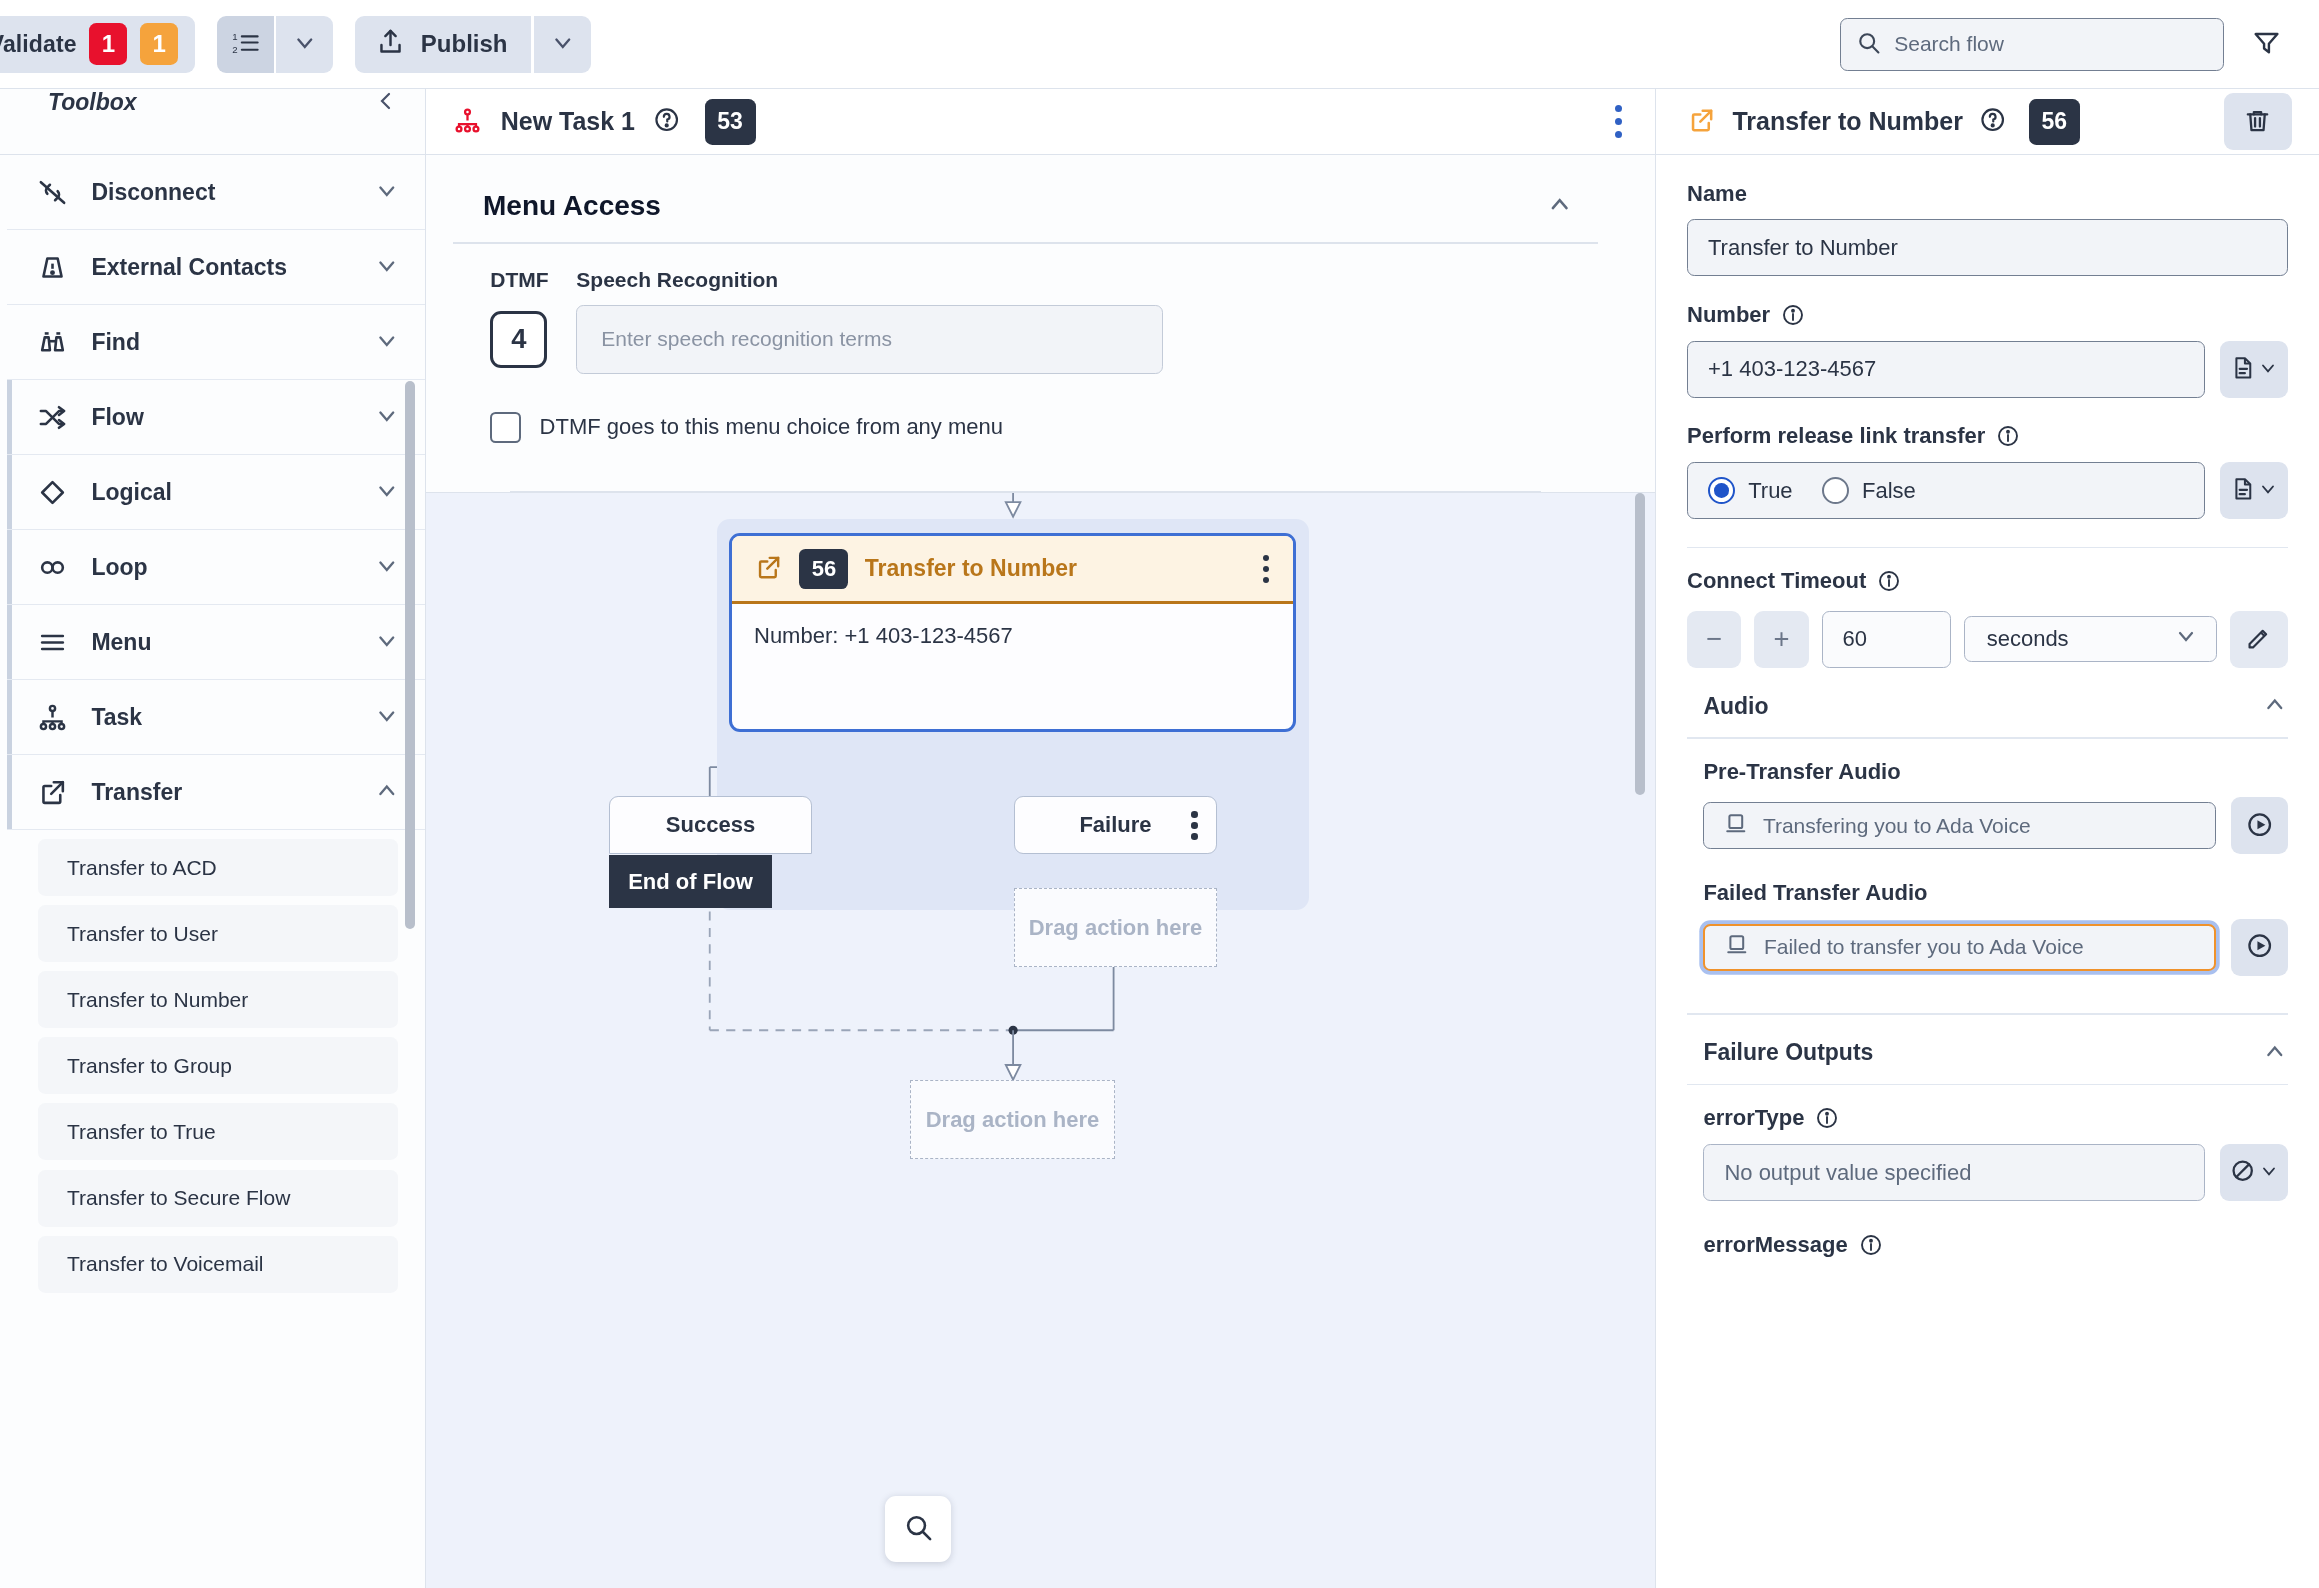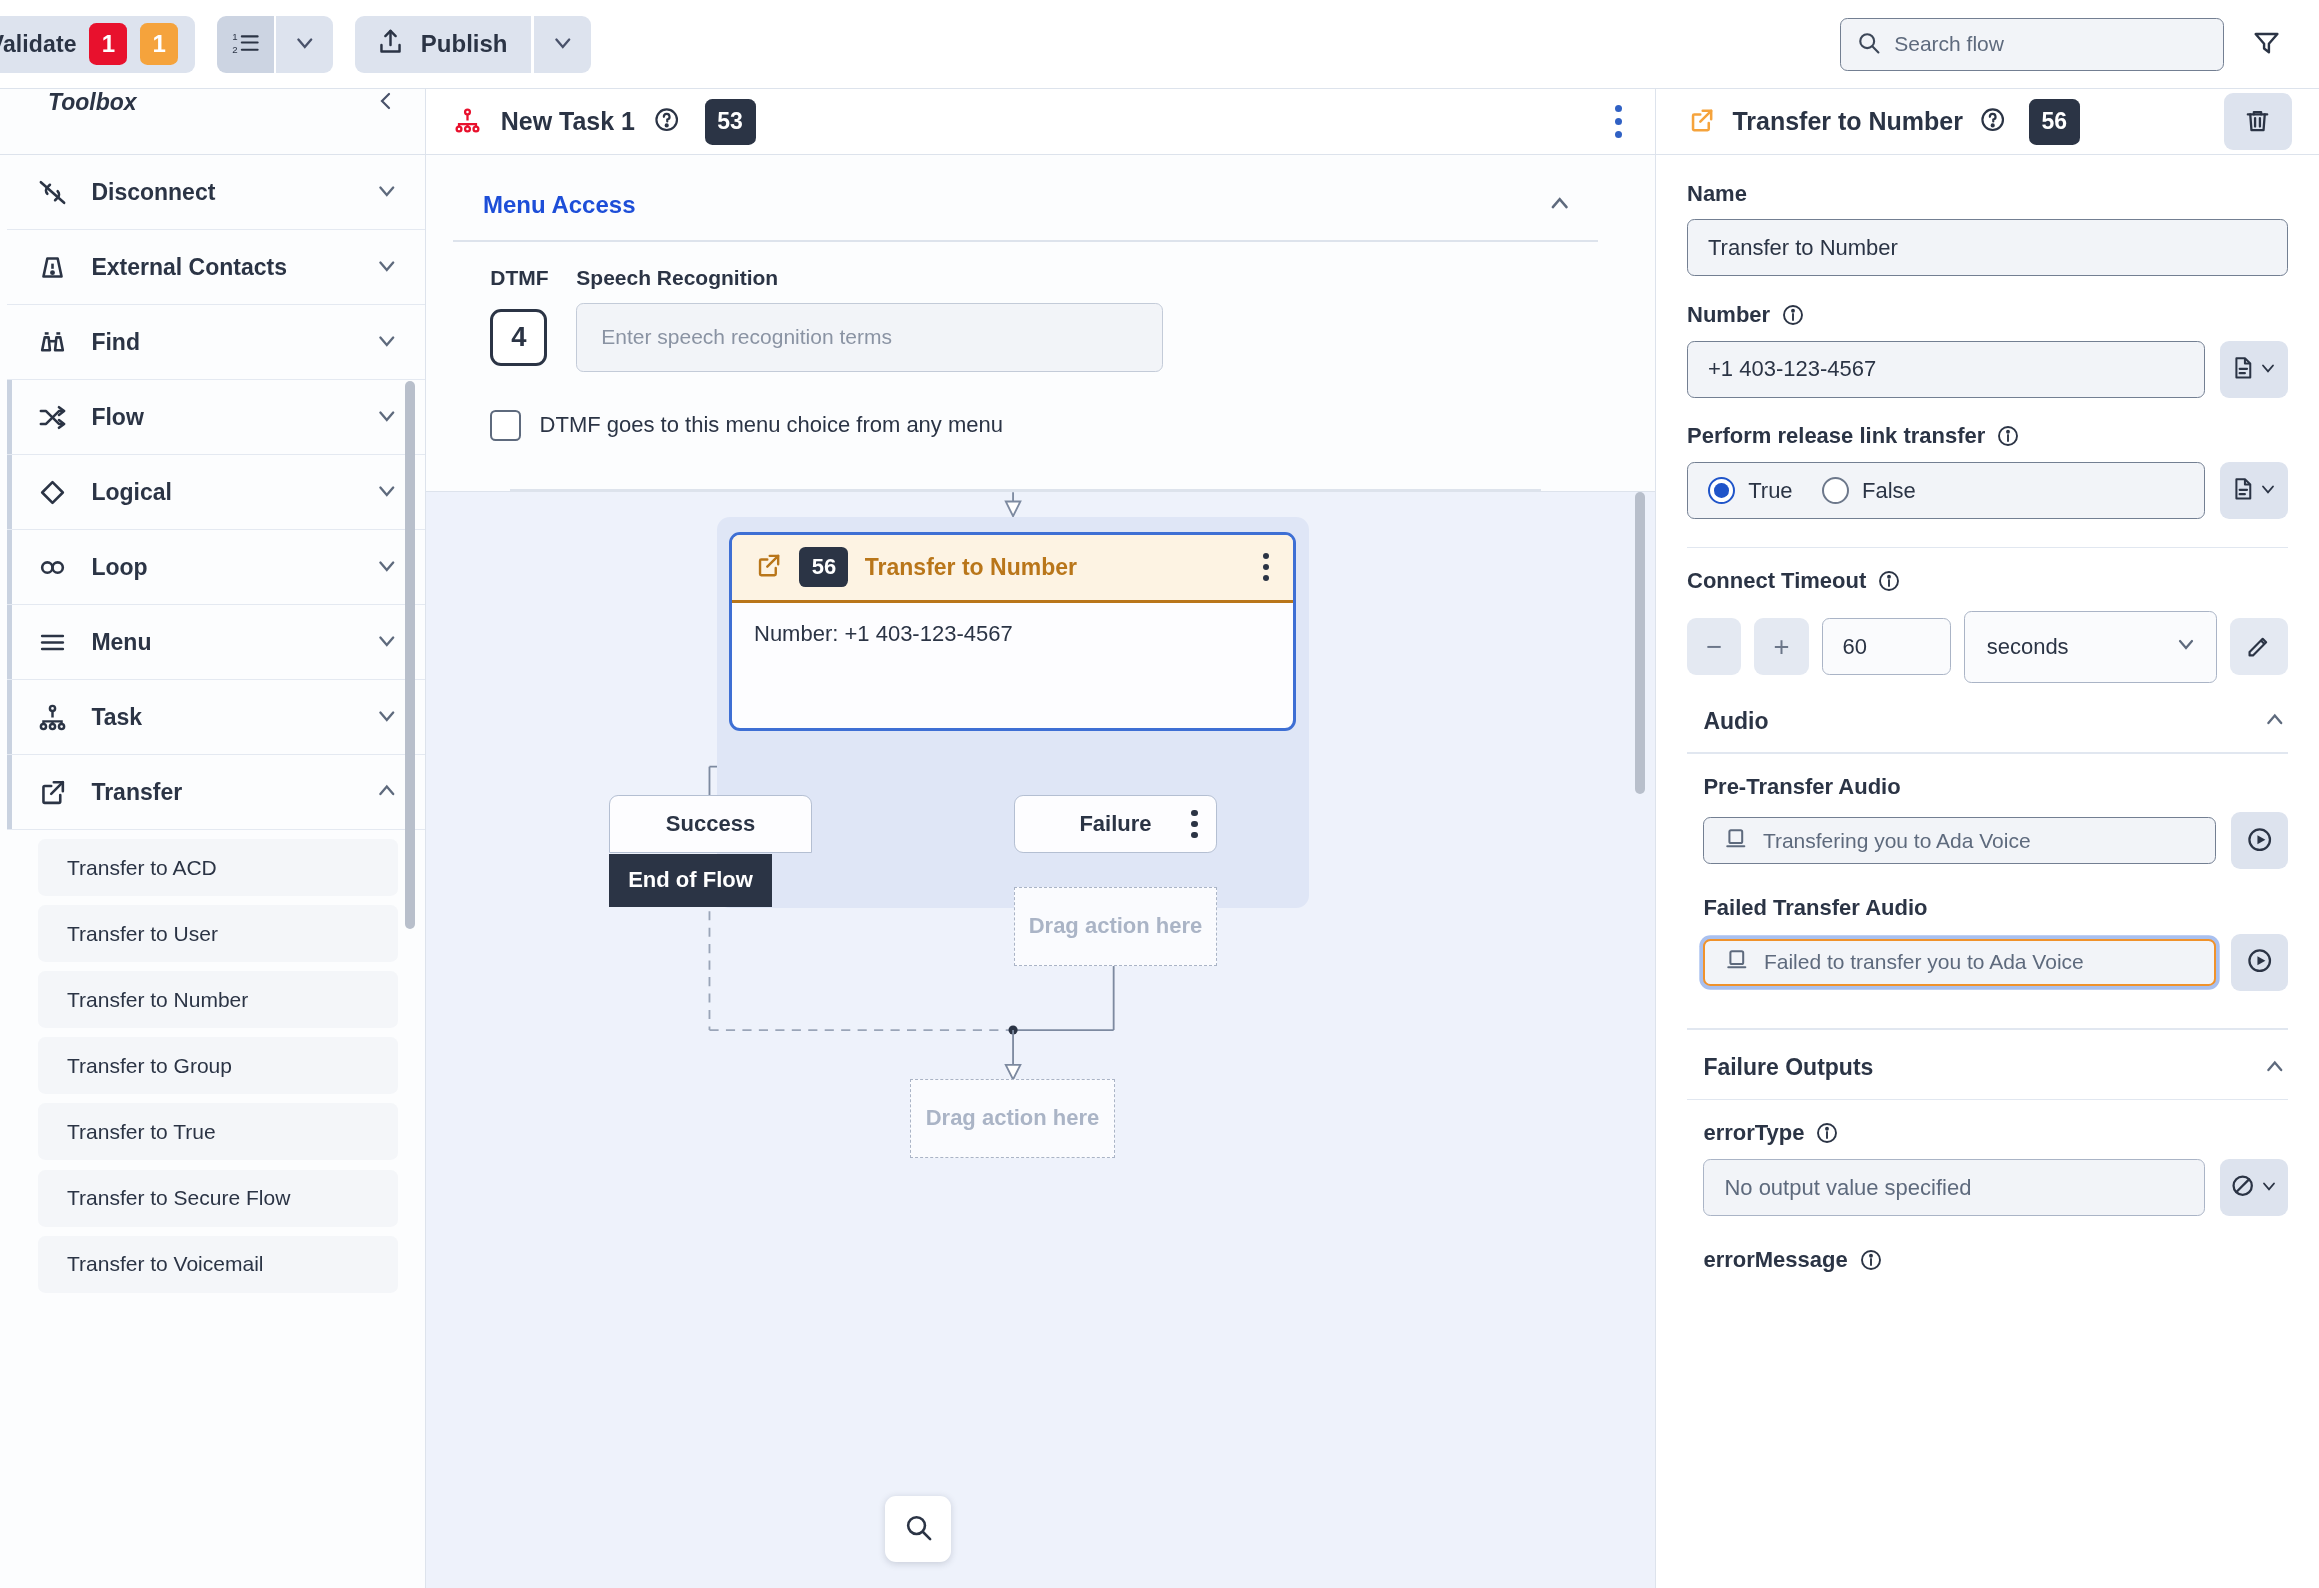"Menu Access" .ma-title { color: #1d4ed8 -> #0f172a; font-size: 24px -> 28px }
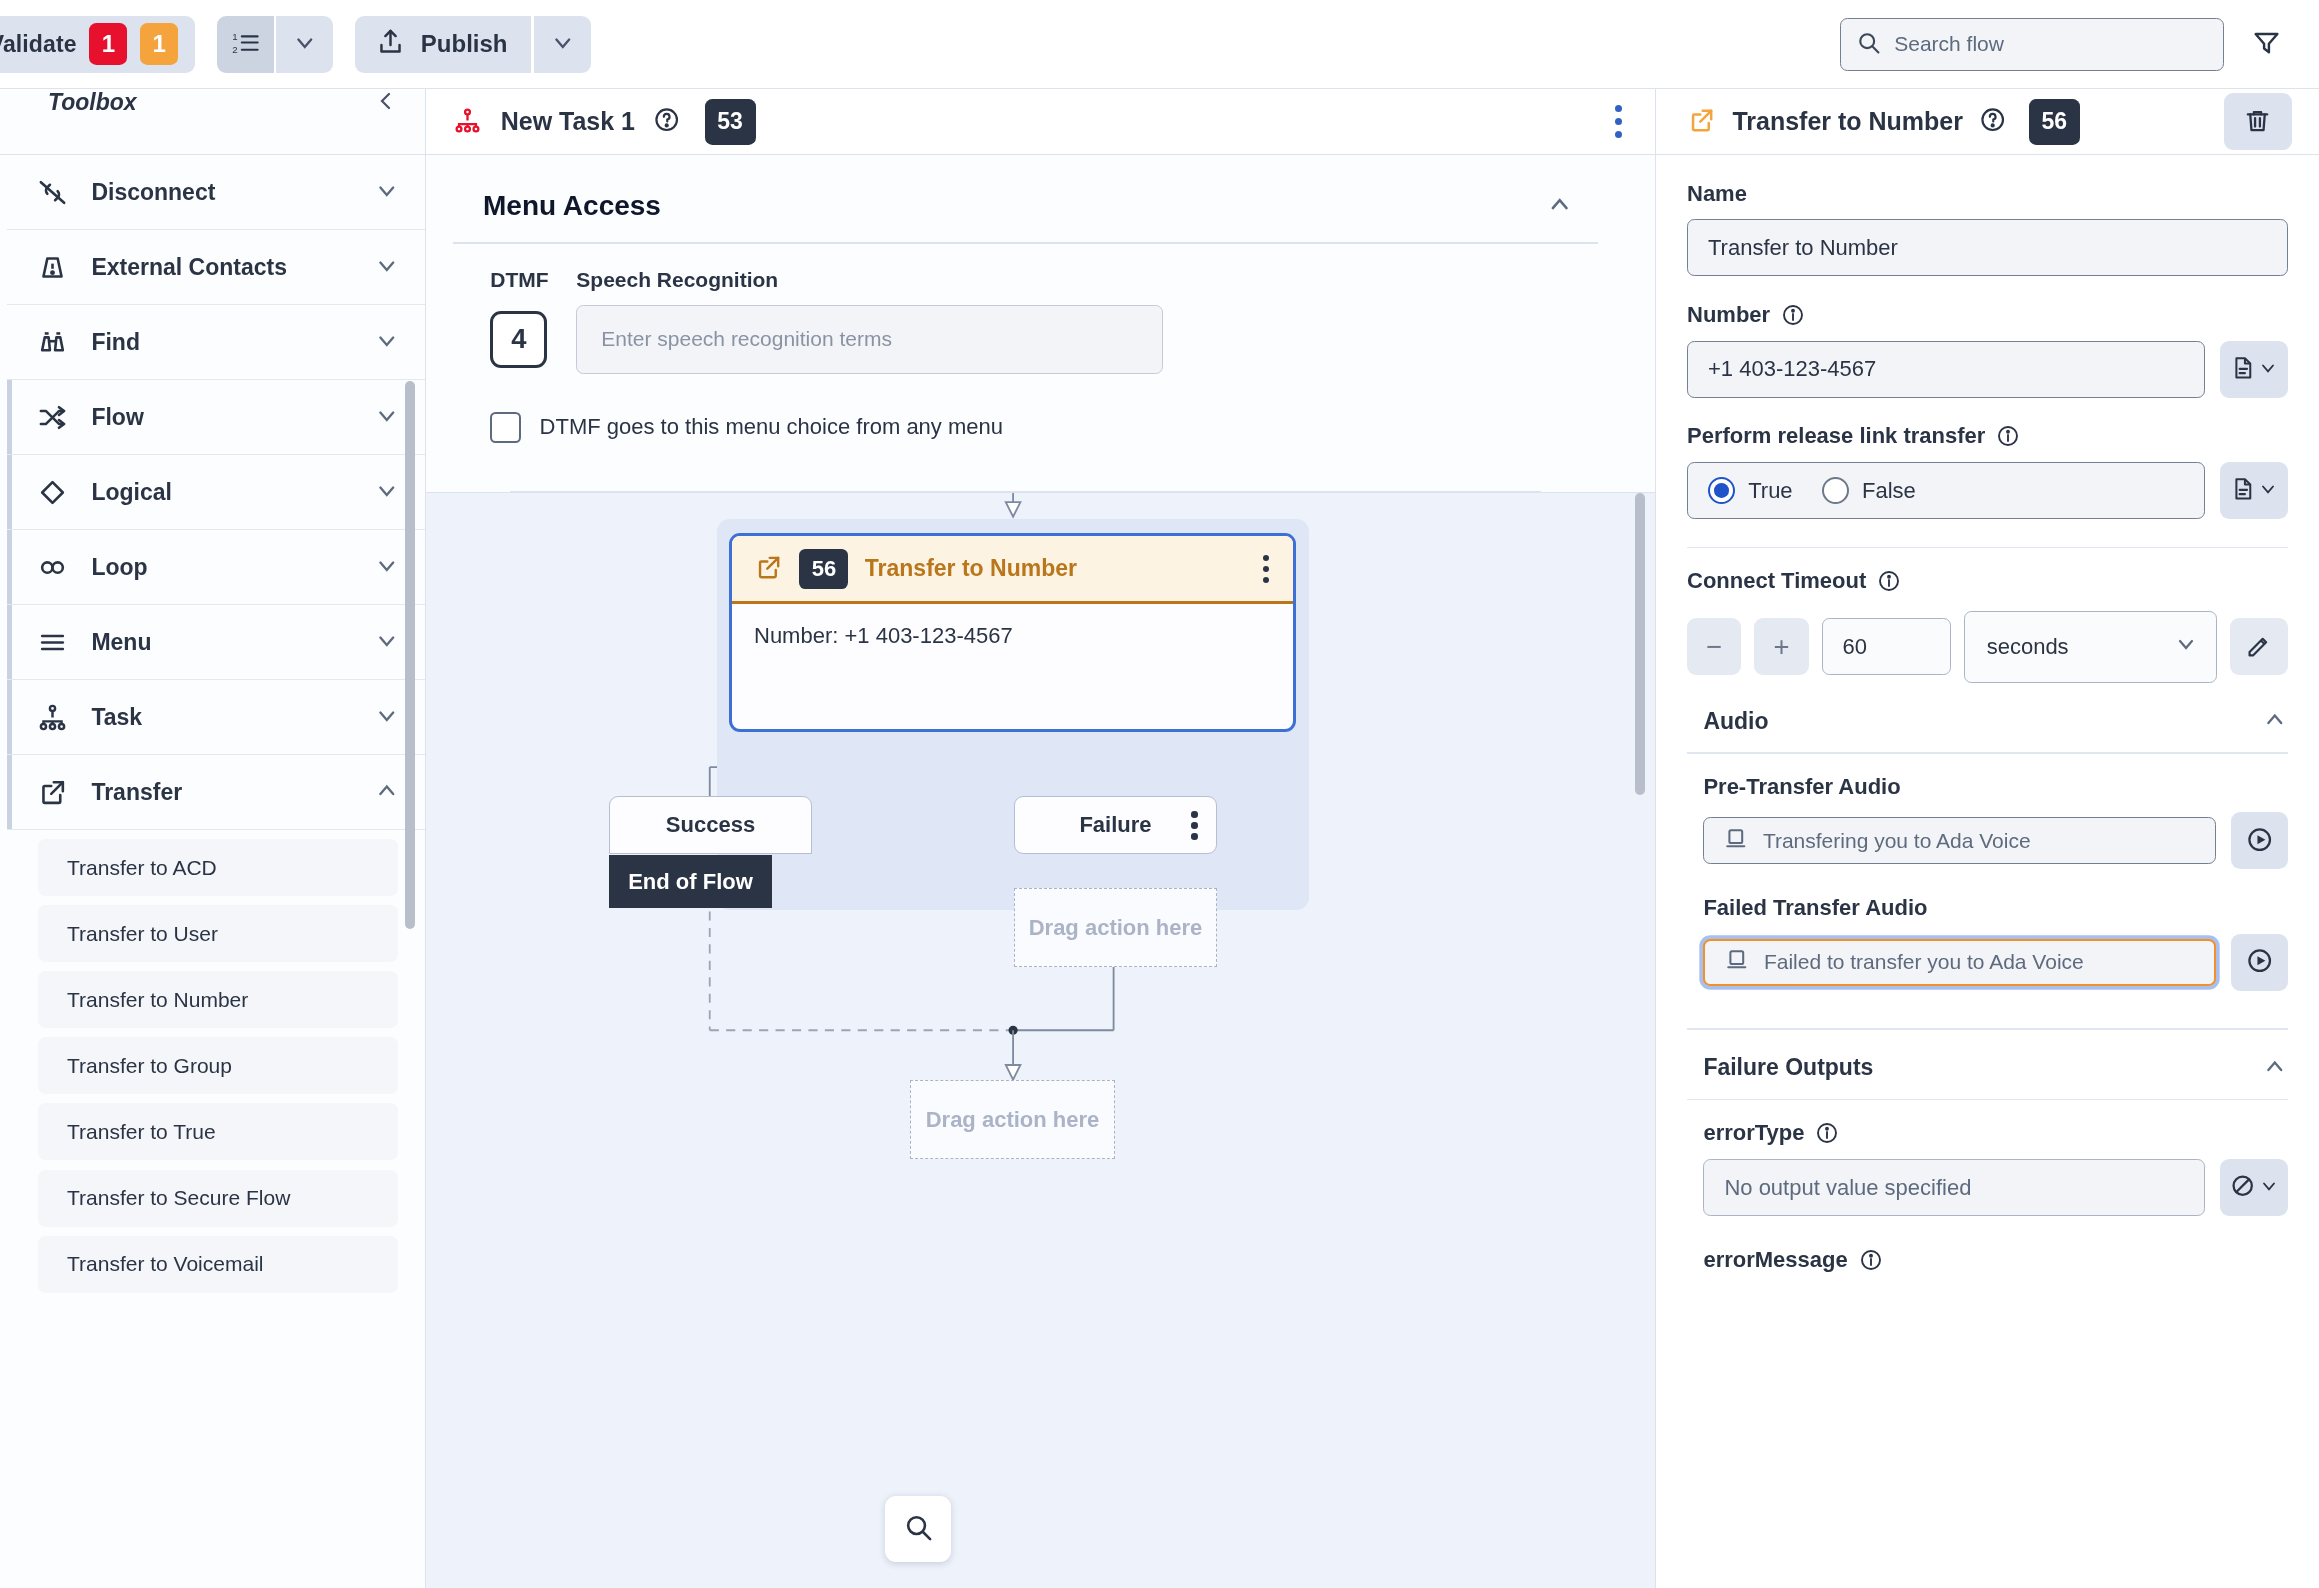"seconds" .selbox { height: 72px -> 46px }
